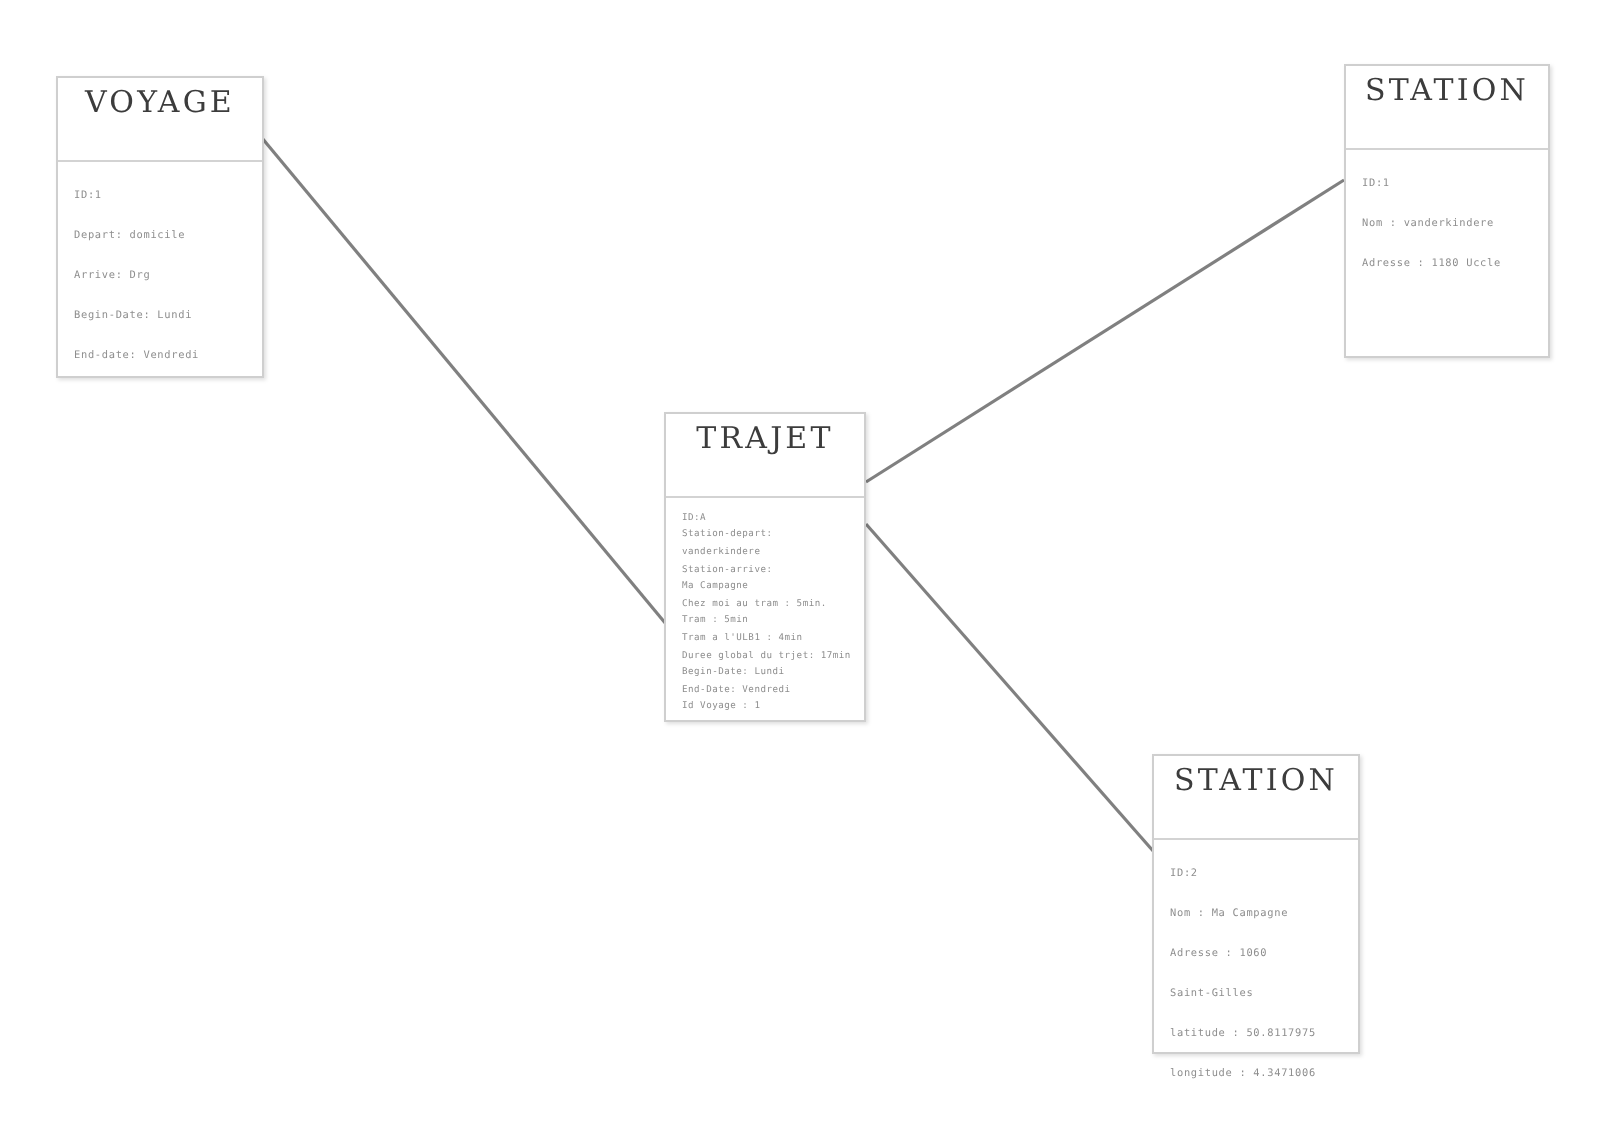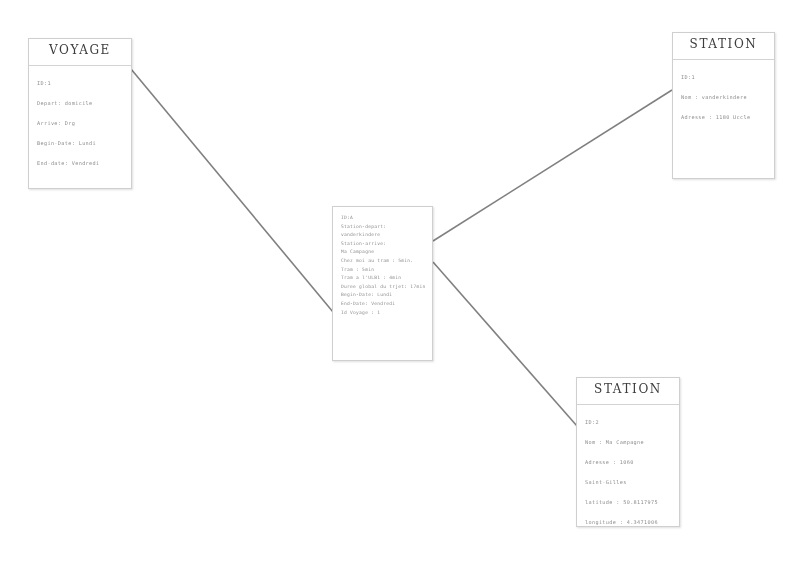"VOYAGE" .entity-header { font-size: 12px -> 15px; padding: 5px 2px 8px 2px -> 5px 2px 20px 2px }
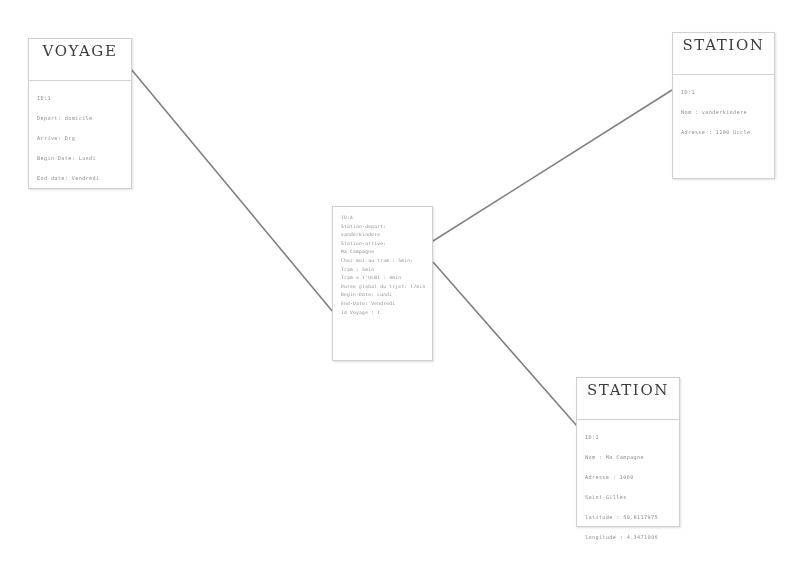"TRAJET" div.entity-header { html: none -> <div>TRAJET</div> }
